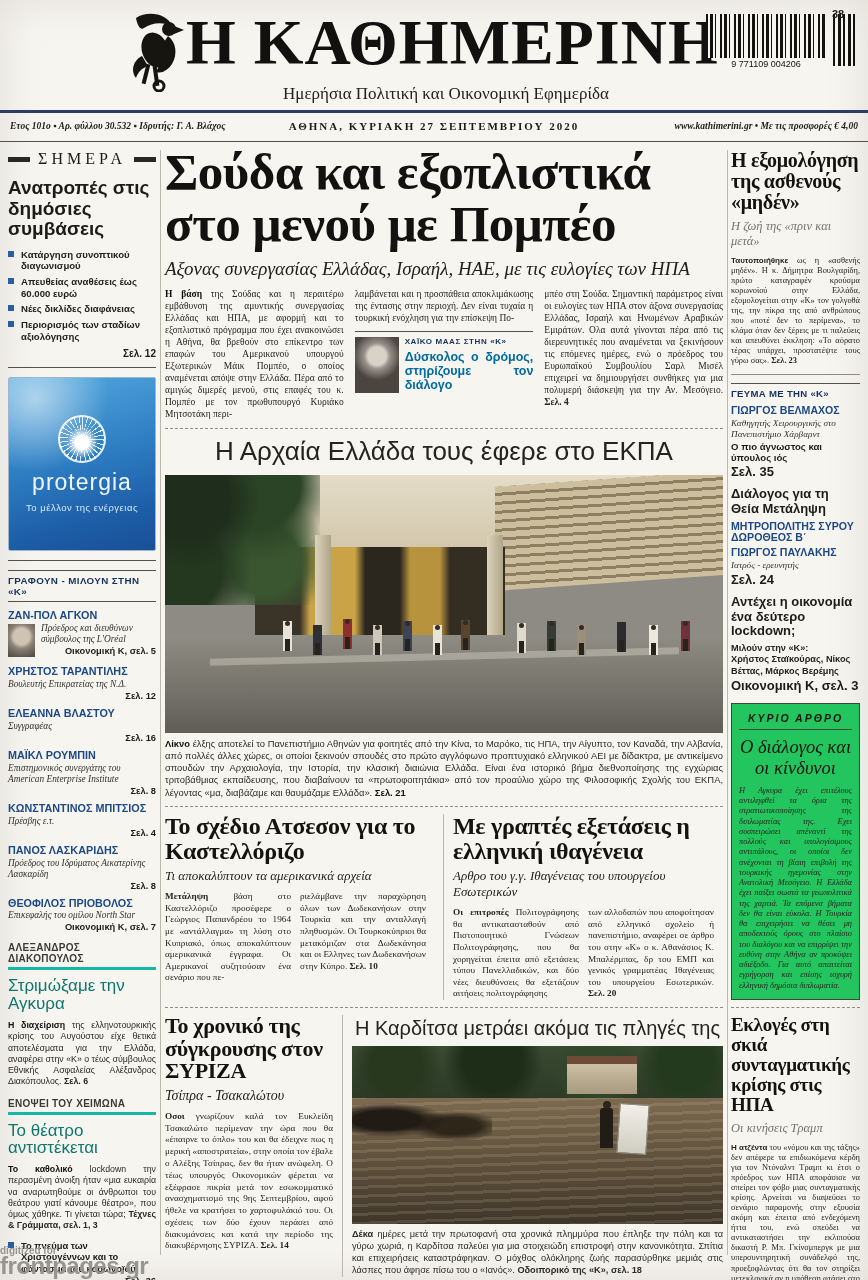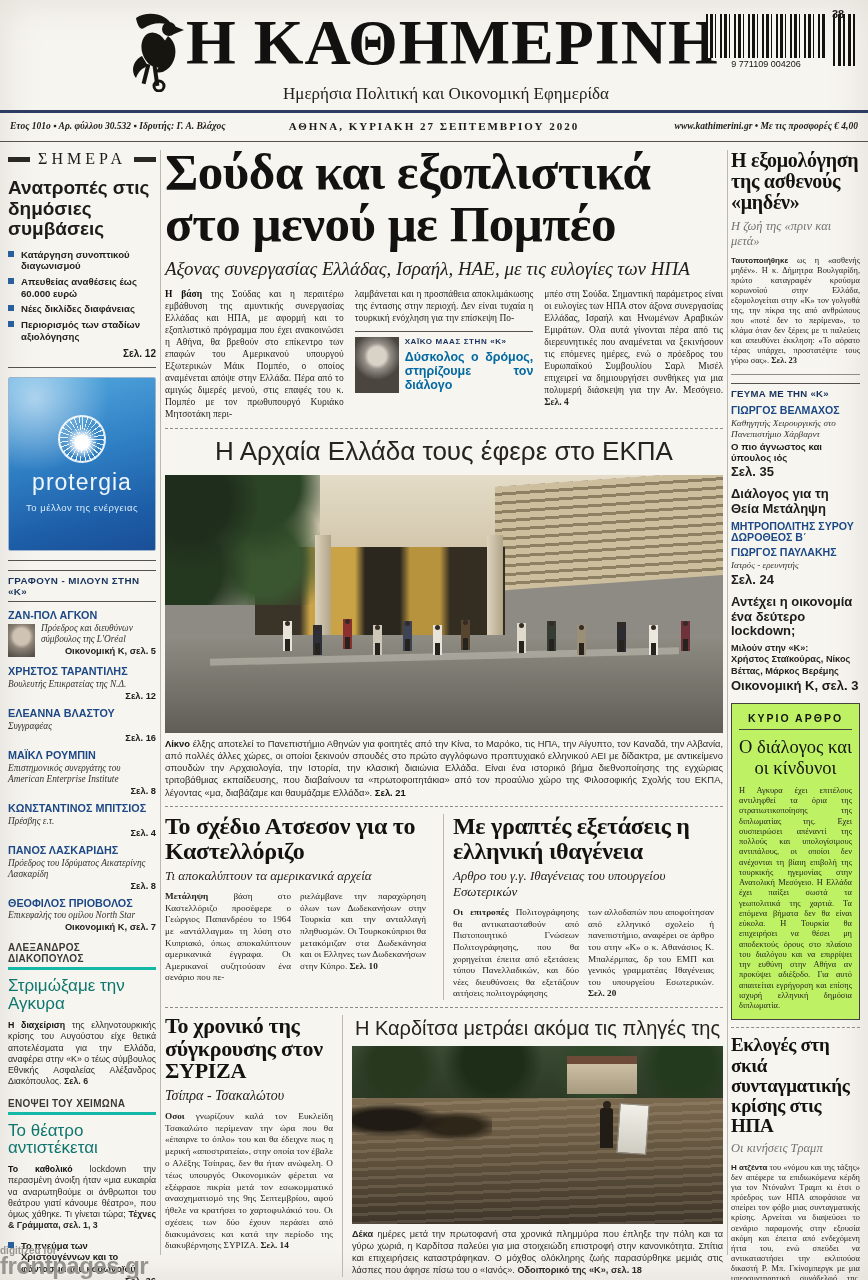"ΚΥΡΙΟ ΑΡΘΡΟ" .editorial { background: #bef264 -> #22c55e; font-style: none -> italic }
